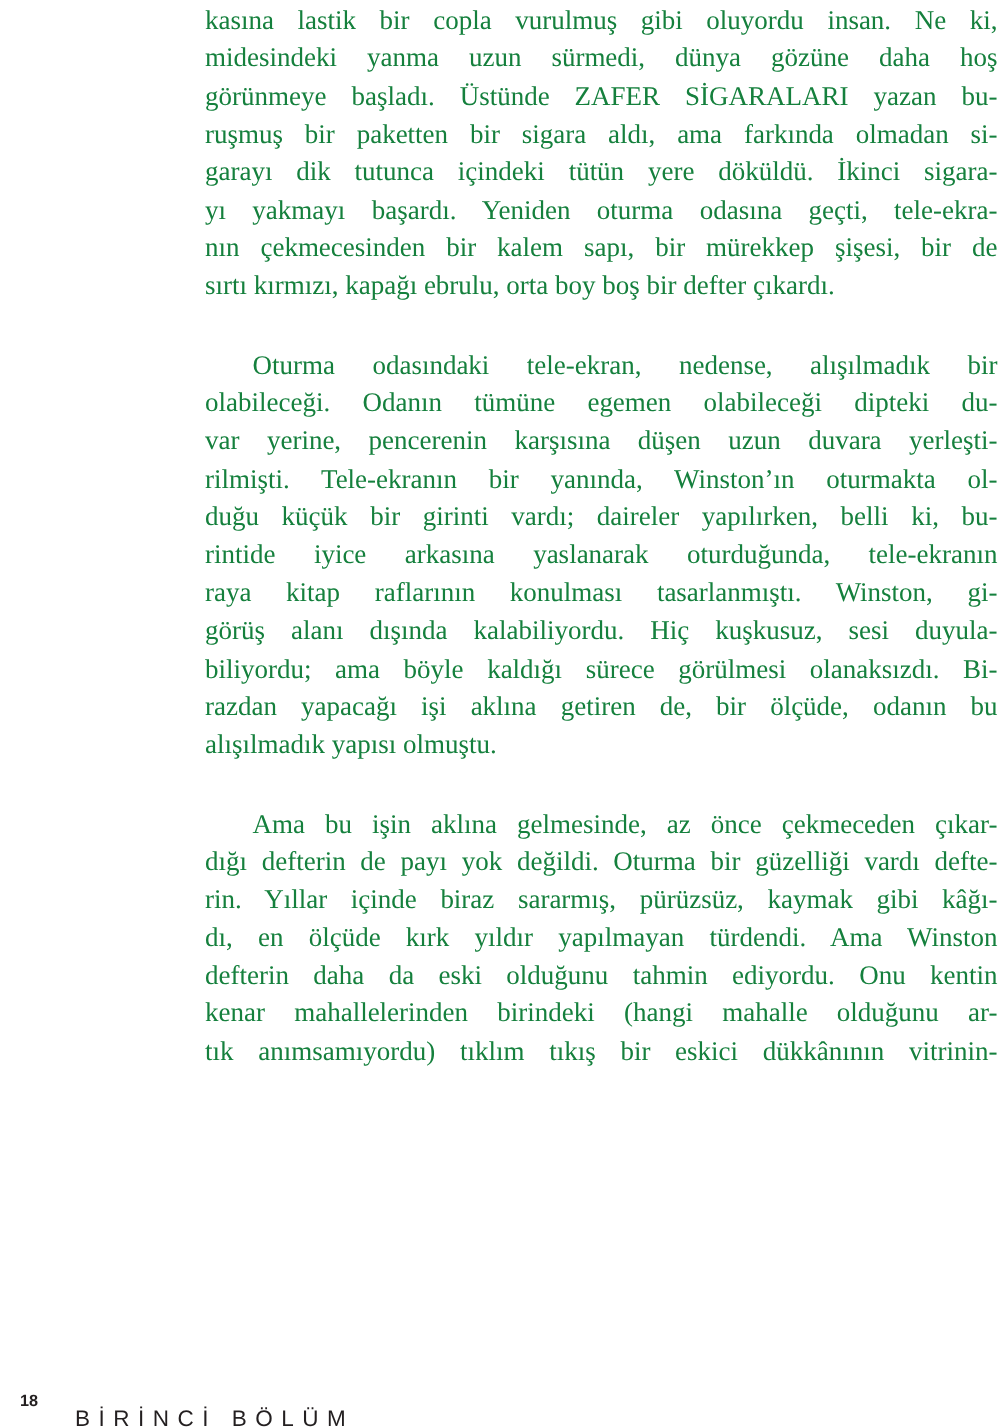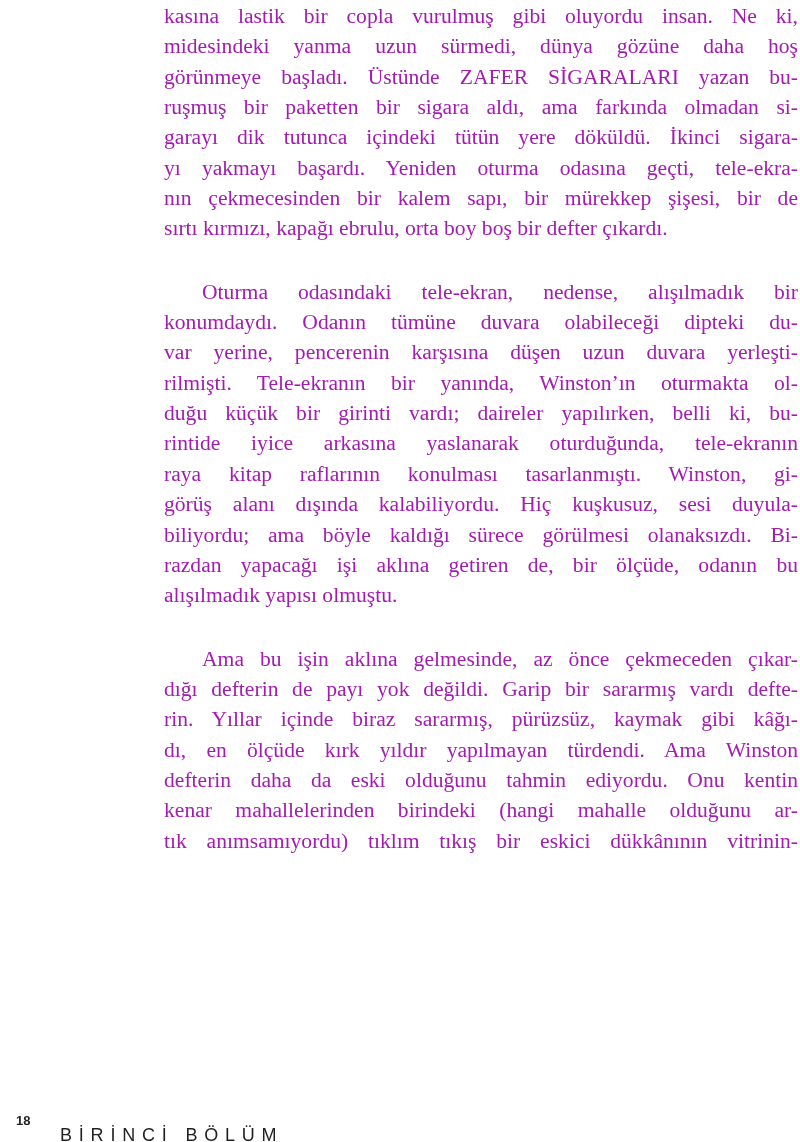"kasına lastik bir copla vurulmuş" .page-text { color: #a21caf -> #15803d }
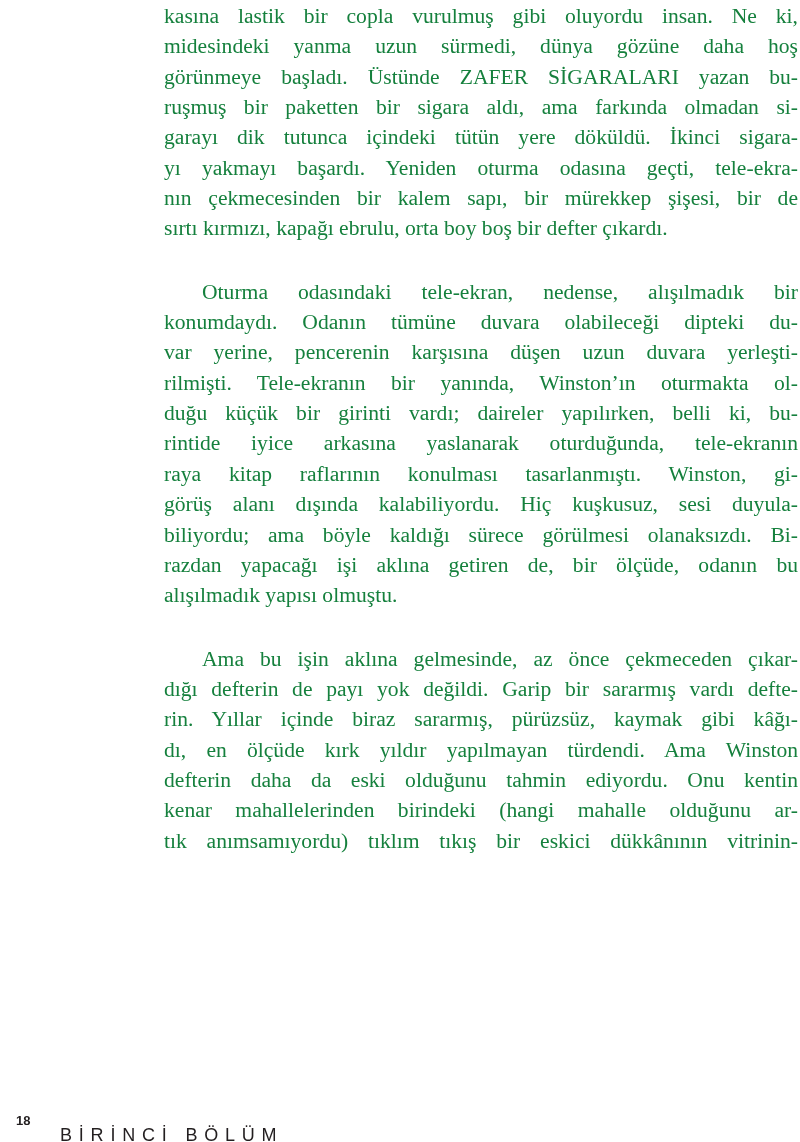"konumdaydı. Odanın tümüne duvara" span.line { text: konumdaydı. Odanın tümüne duvara -> olabileceği. Odanın tümüne egemen }
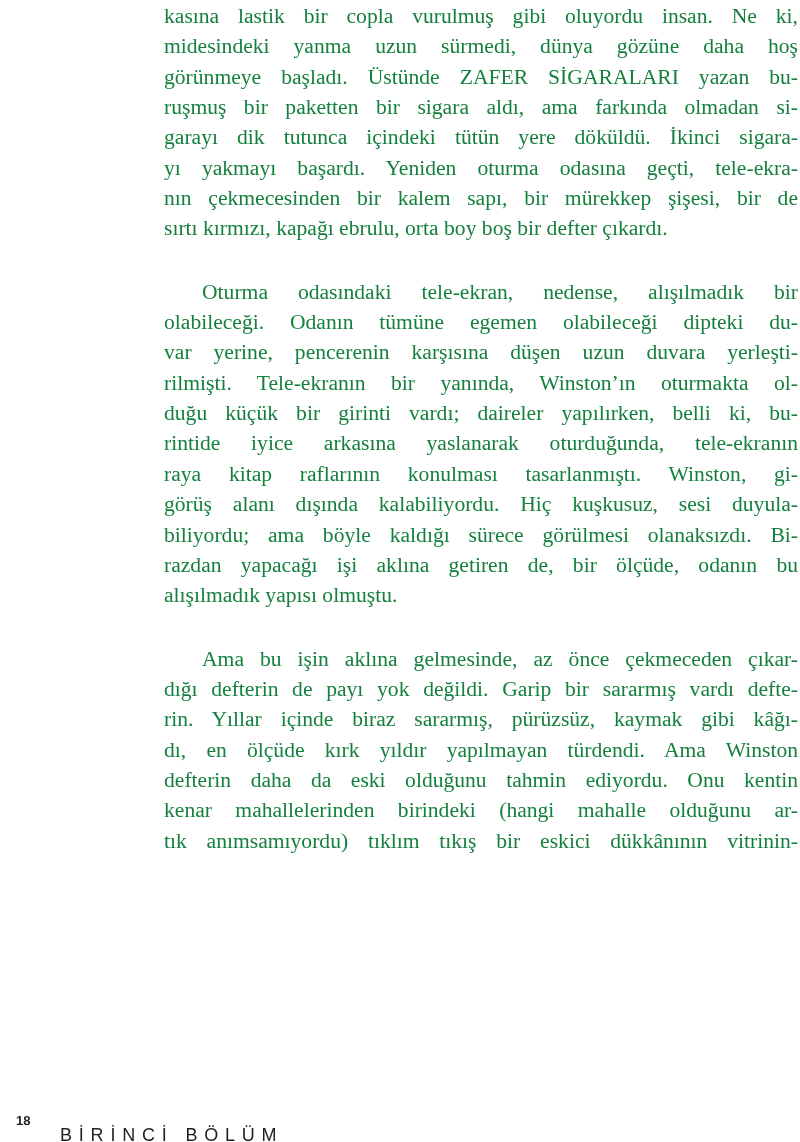"dığı defterin de payı yok" span.line { text: Garip bir sararmış -> Oturma bir güzelliği }
